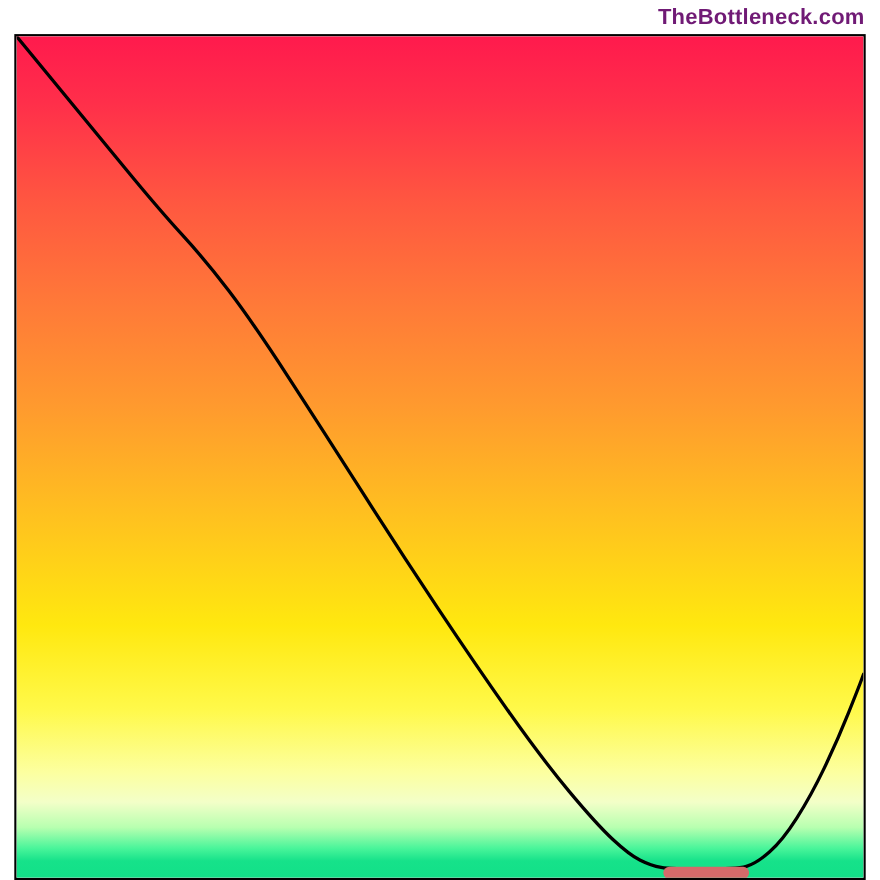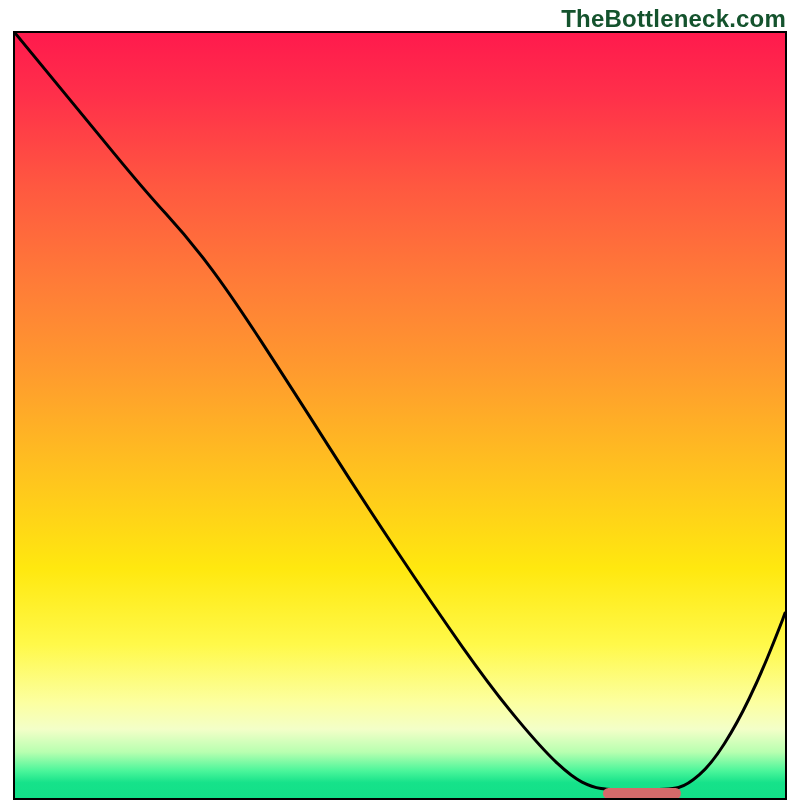"TheBottleneck.com" .watermark { color: #14532d -> #701a75; font-size: 24px -> 20px }
